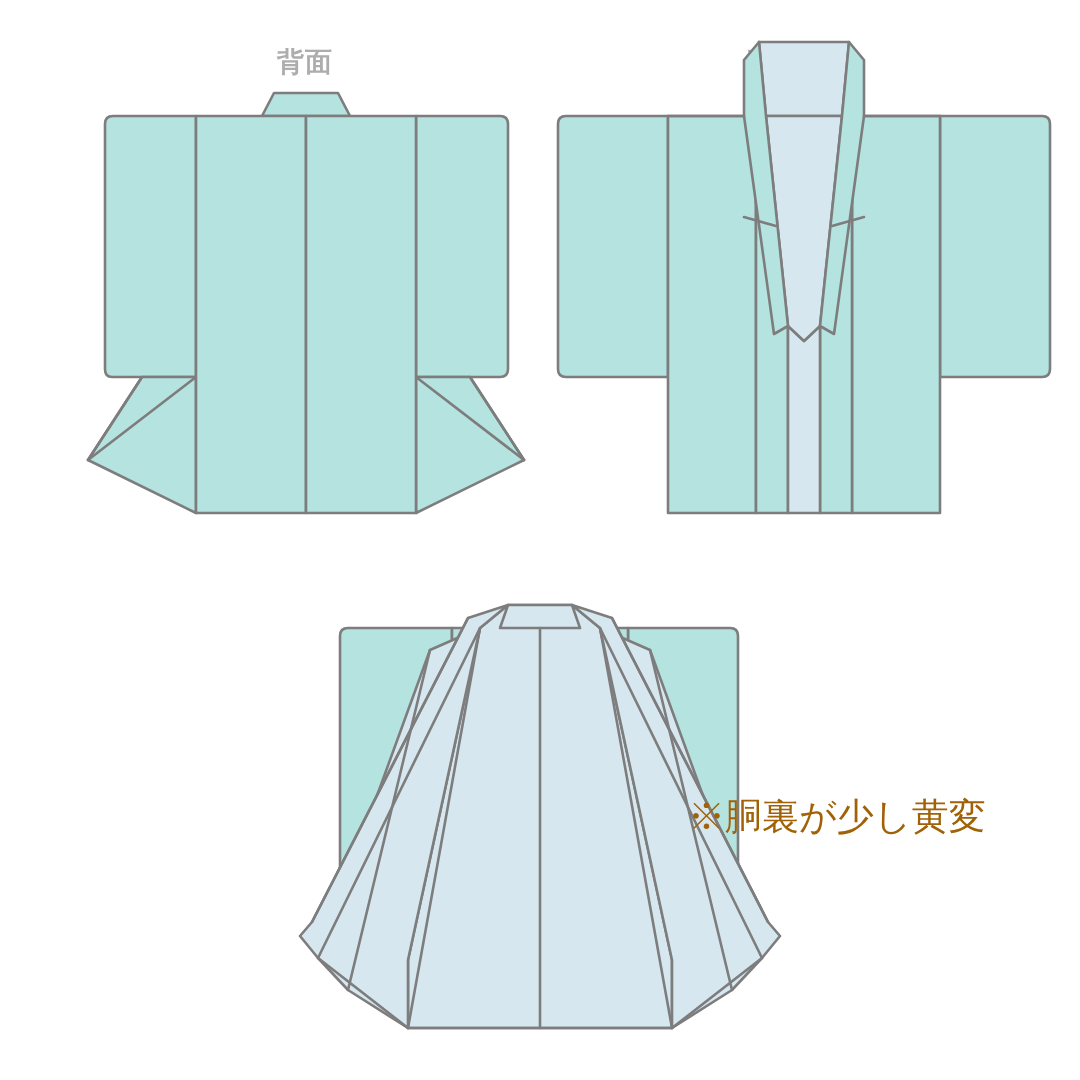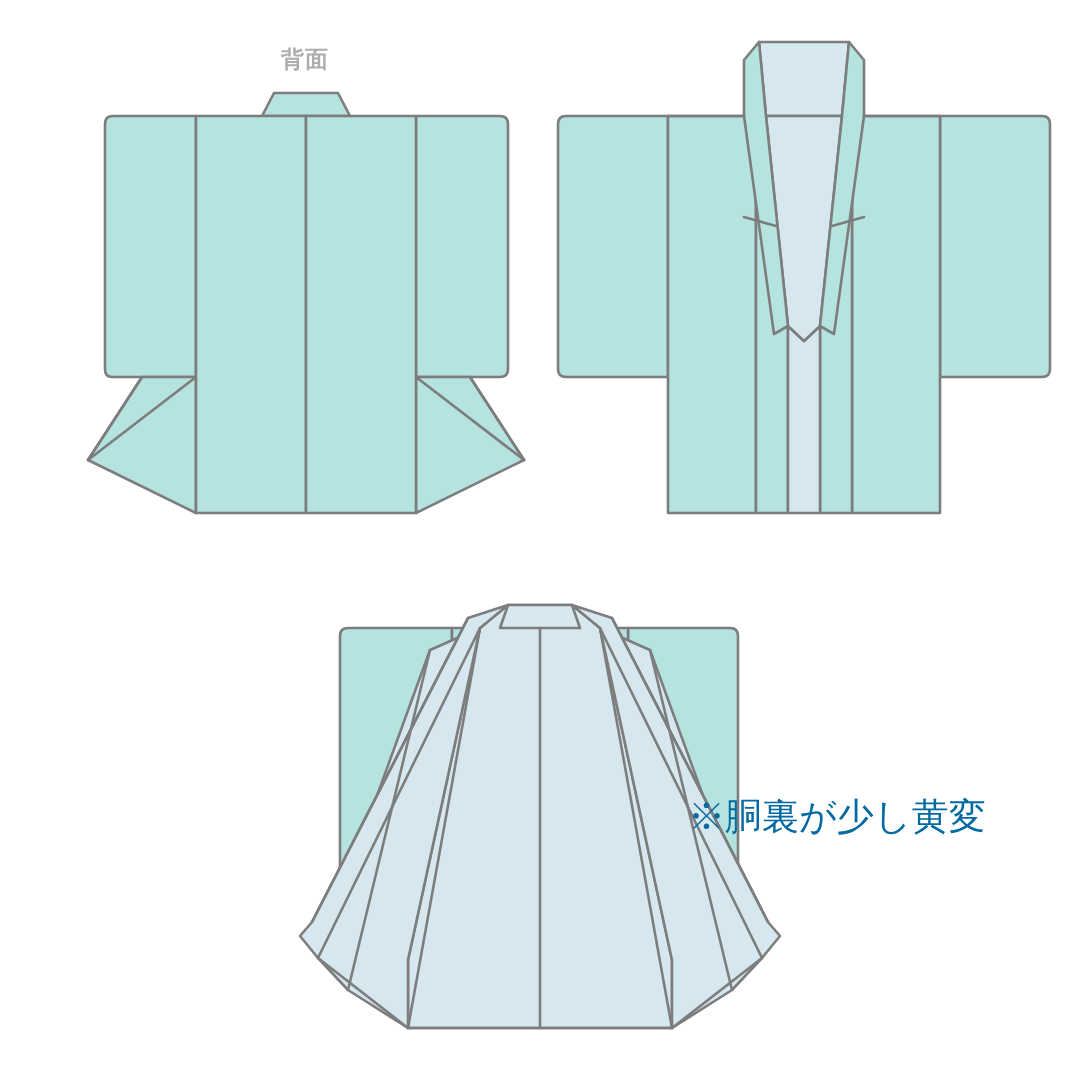"背面" .panel-title { font-size: 23px -> 27px }
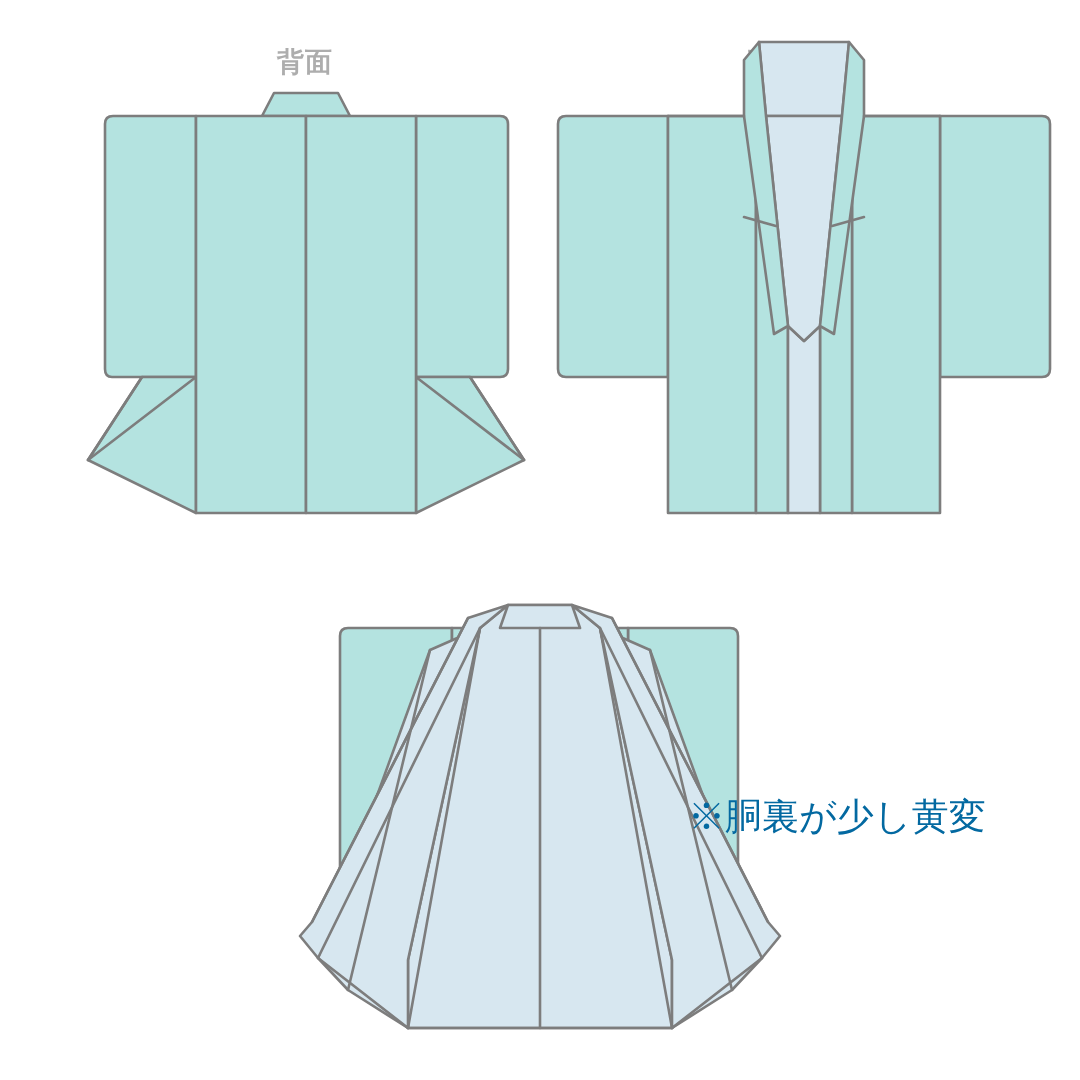"※胴裏が少し黄変" .note-text { color: #0369a1 -> #a16207 }
